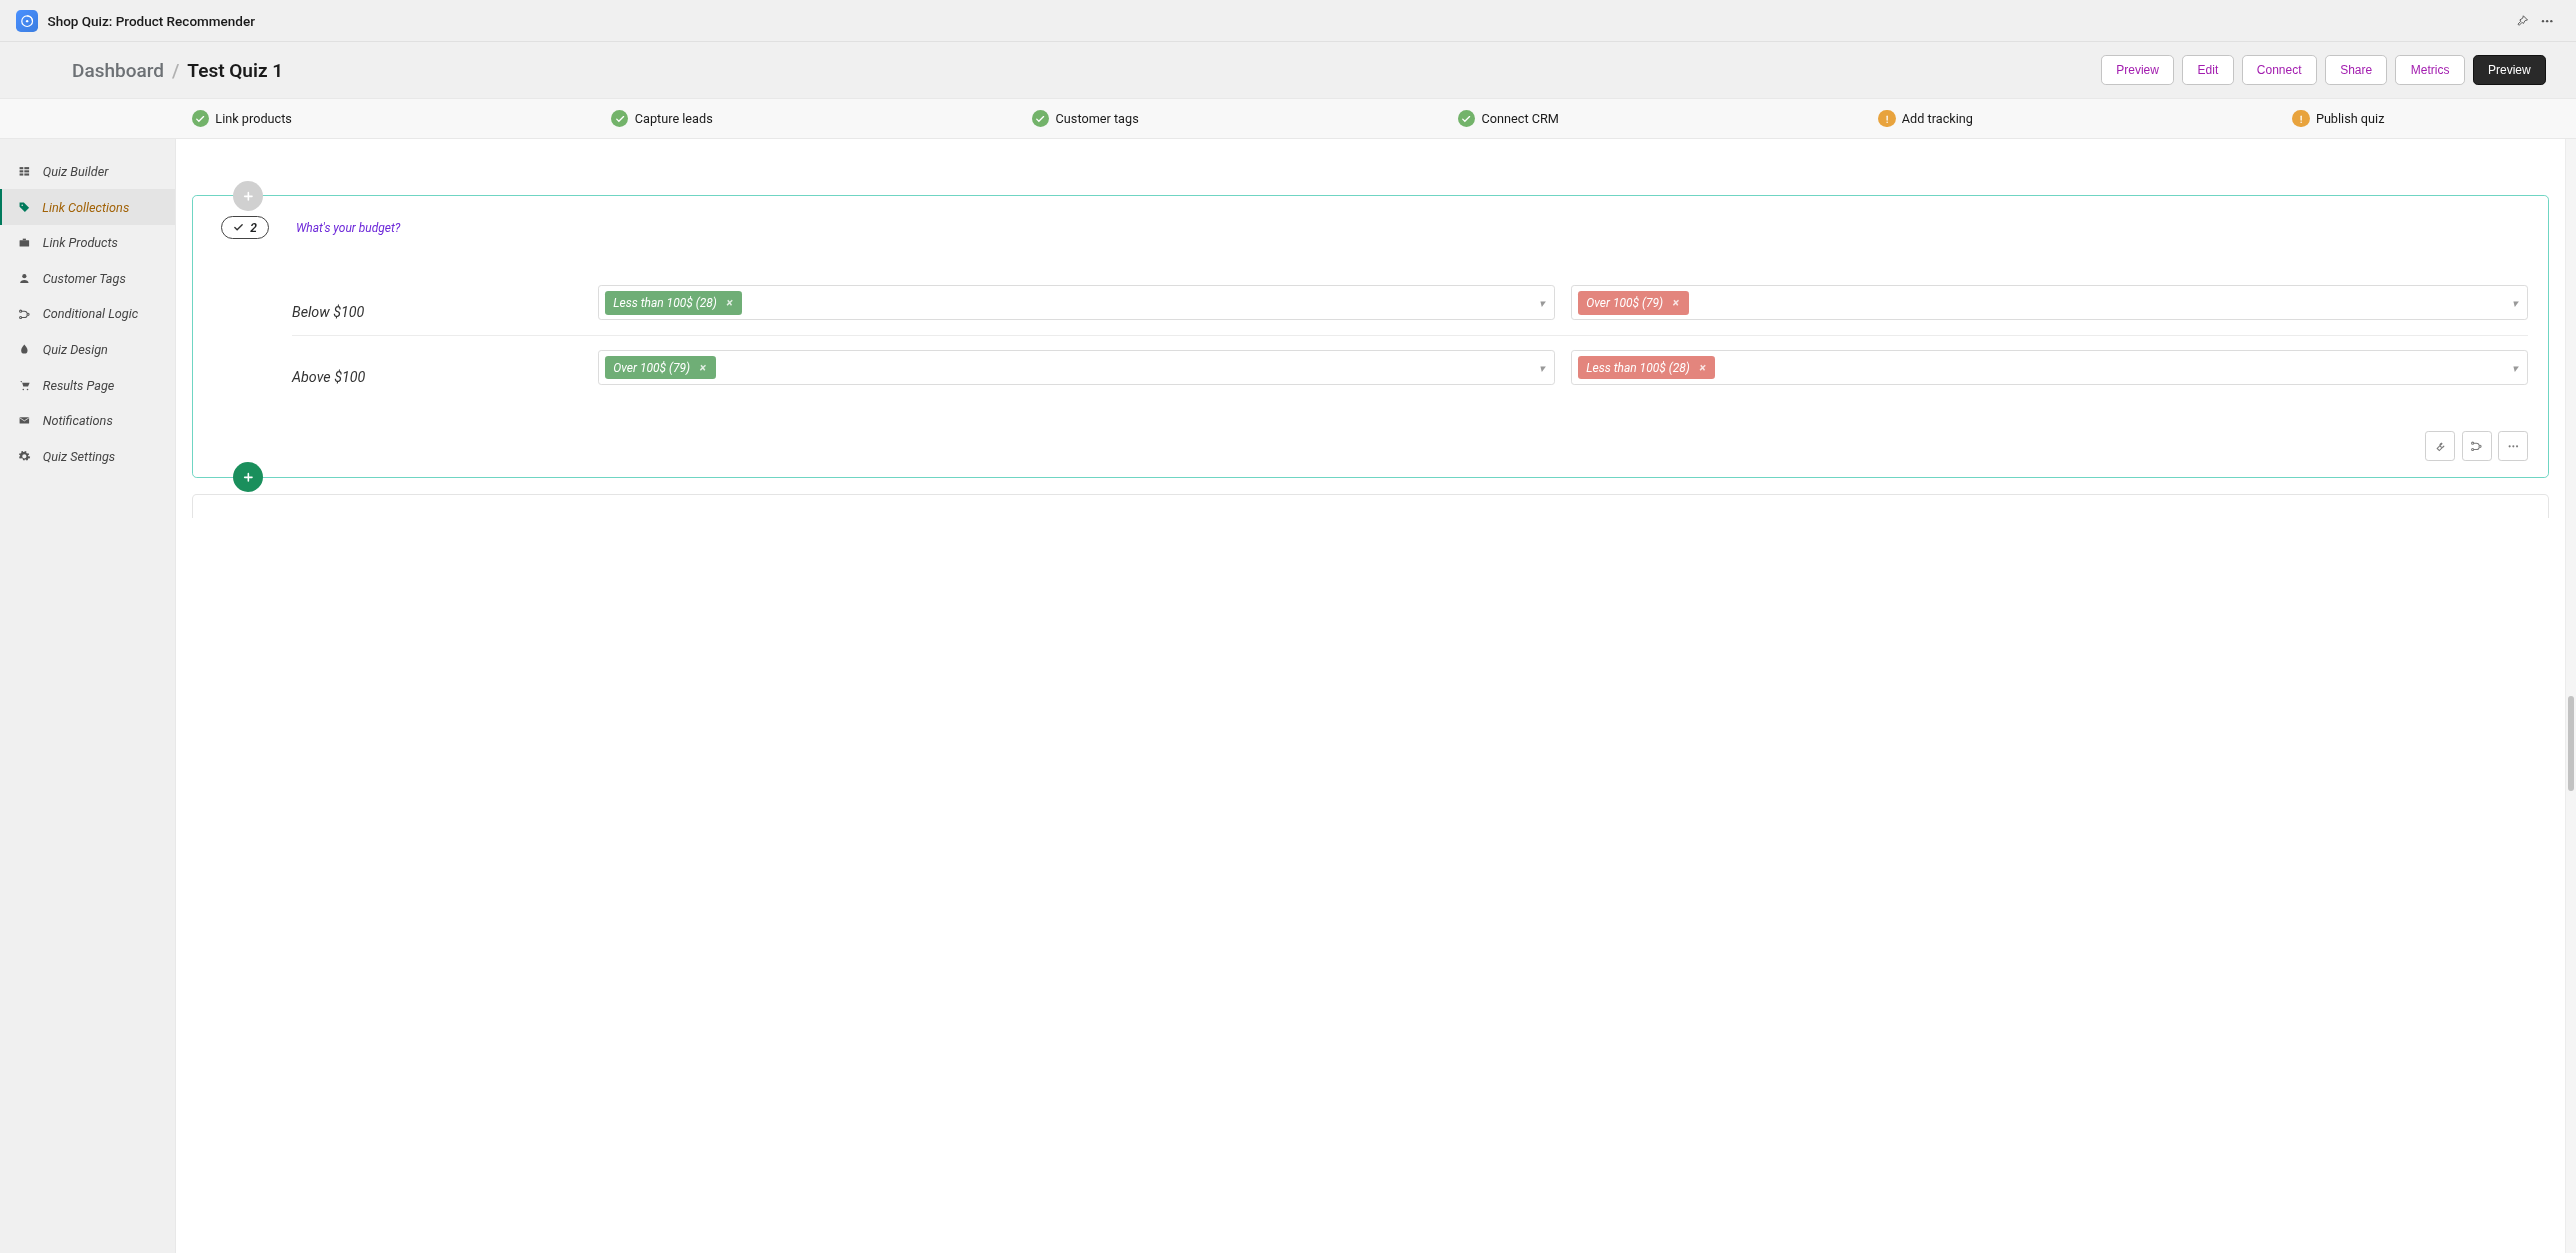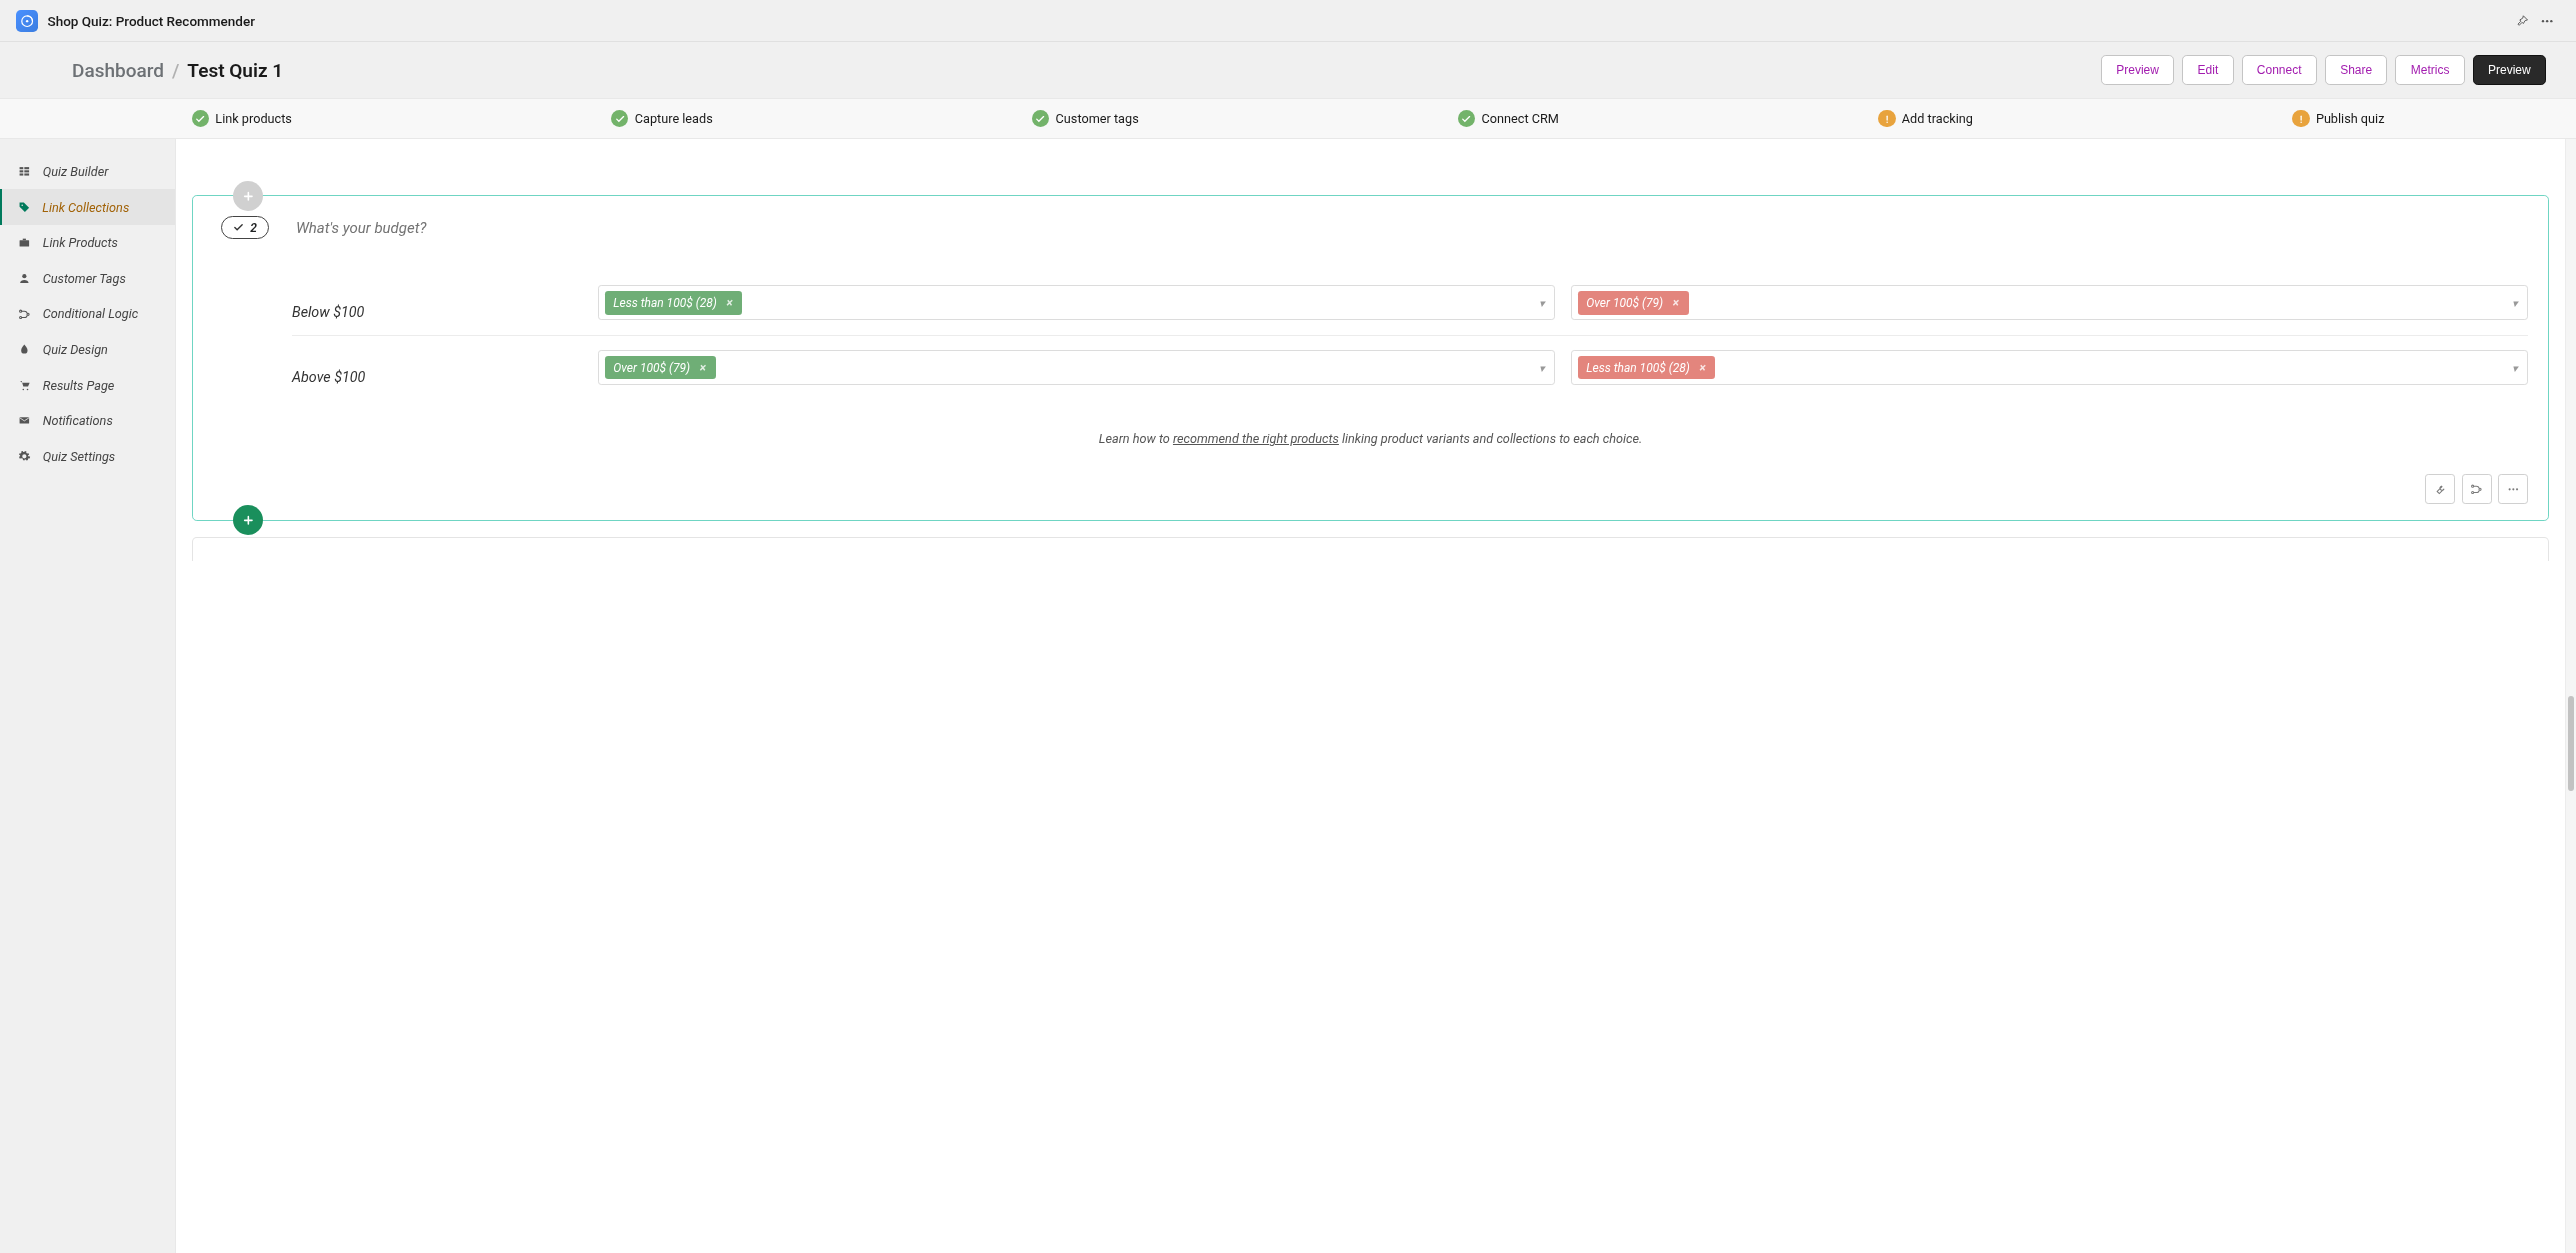"What's your budget?" .question-title { color: #737373 -> #6d28d9; font-size: 15px -> 12px }
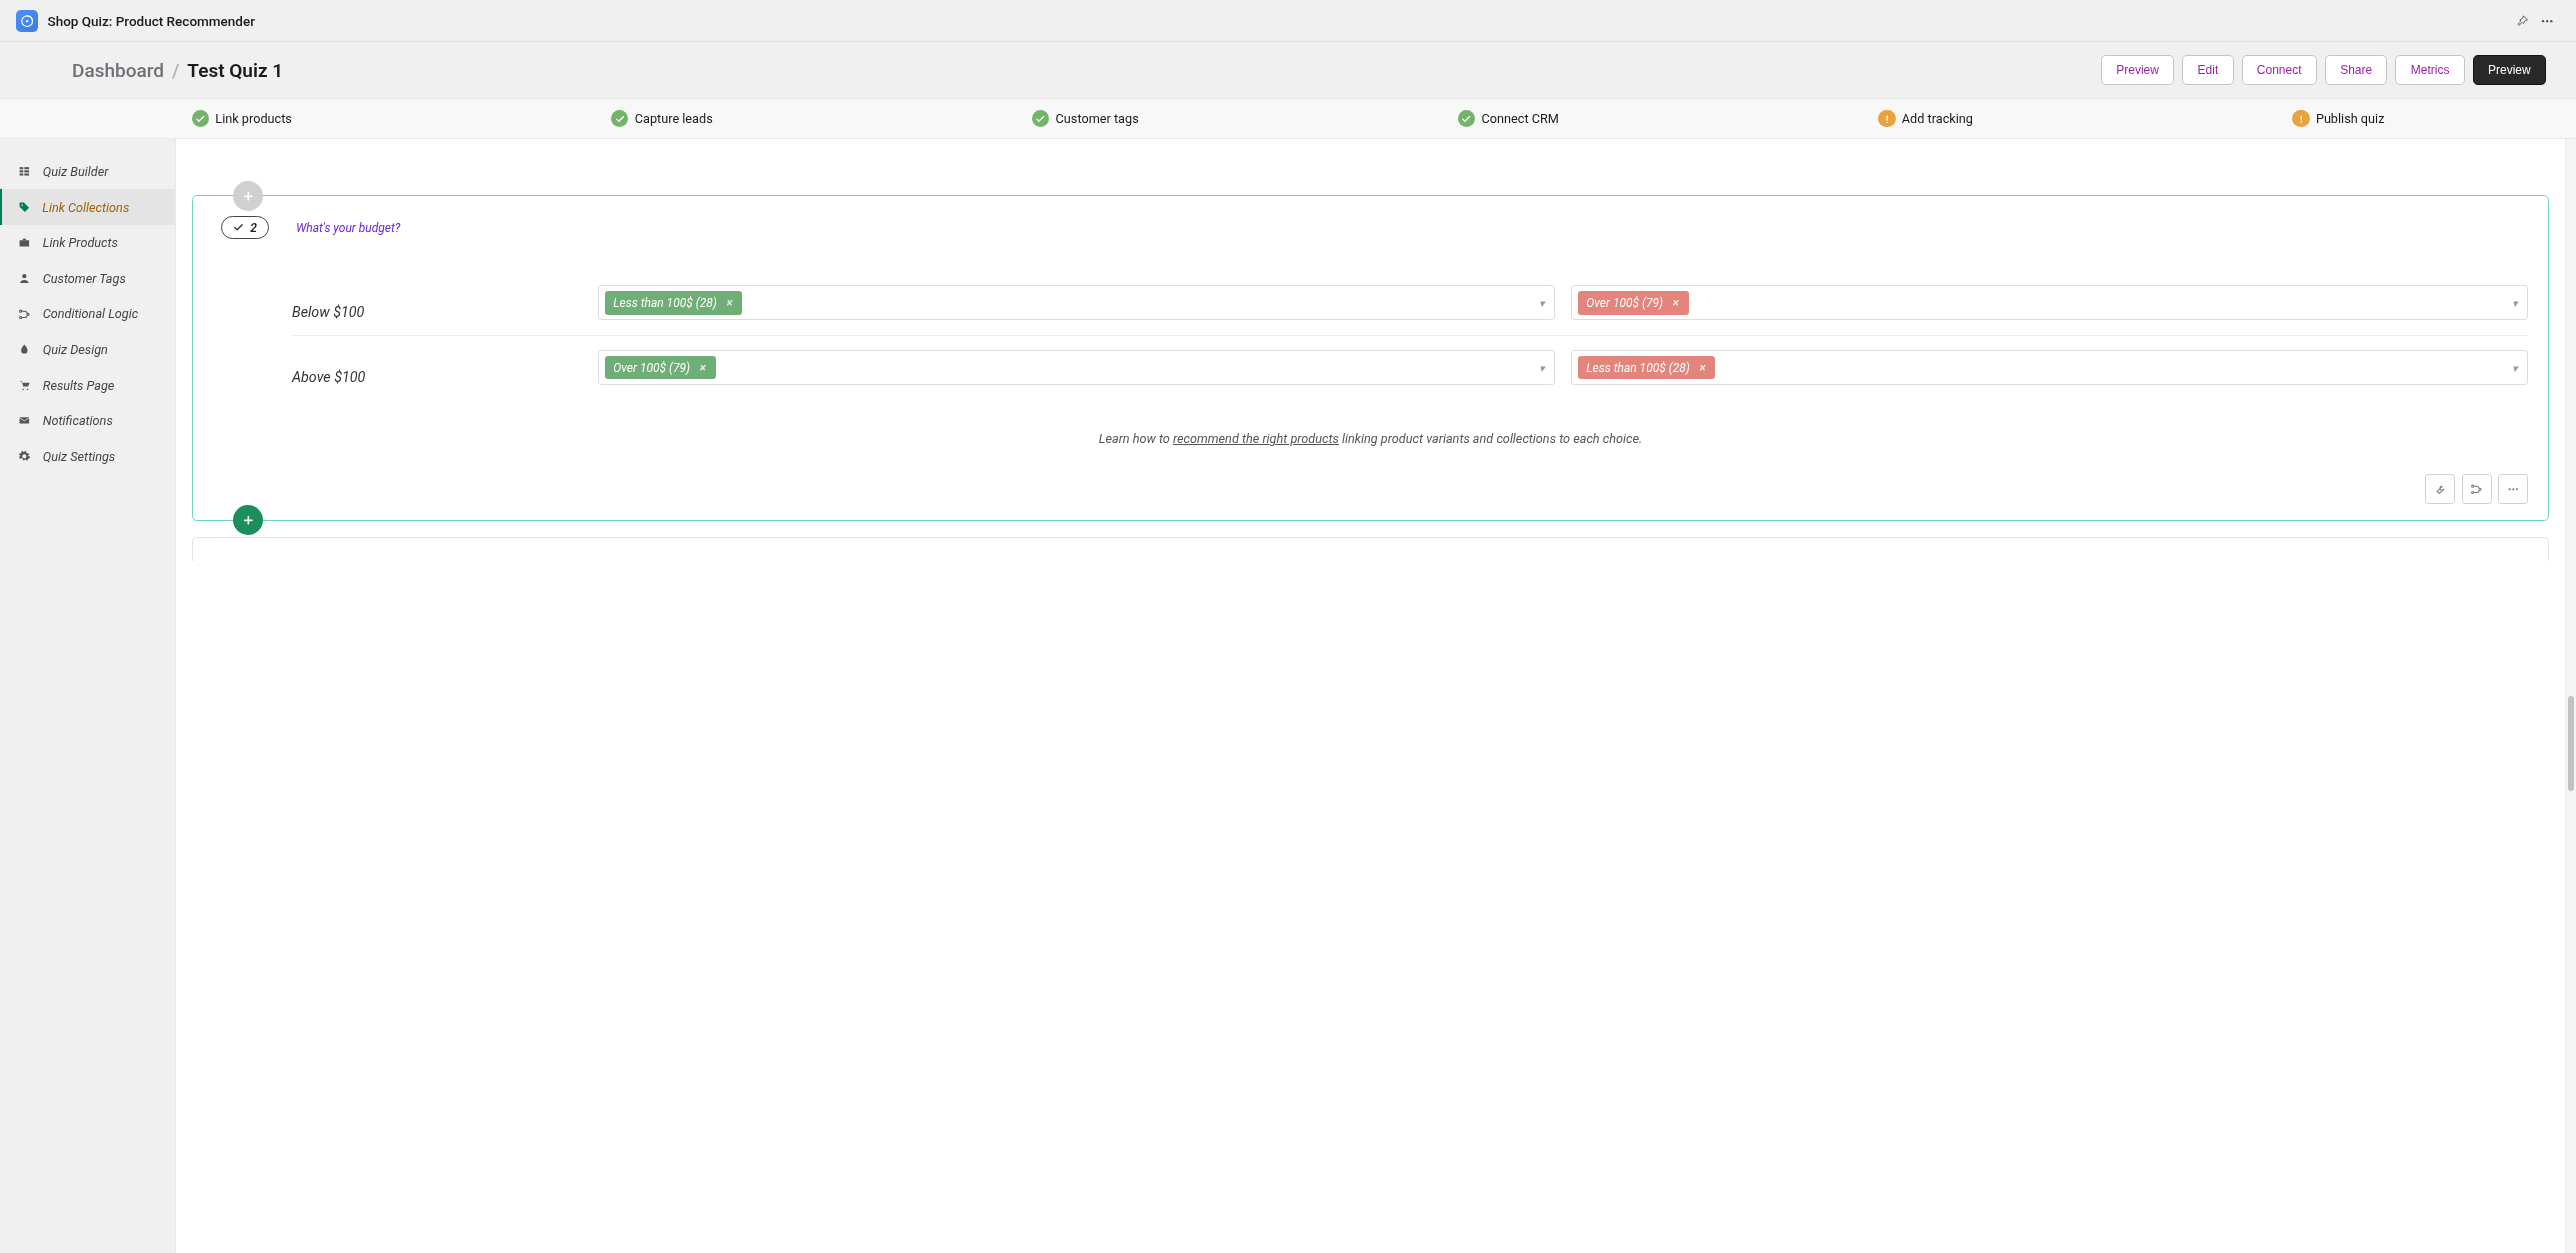"Learn how to recommend the" div.help-line { html: <div> <span>Learn how to </span><a>recommend the right products</a><span> linking product variants and collections to each choice.</span> </div> -> none }
